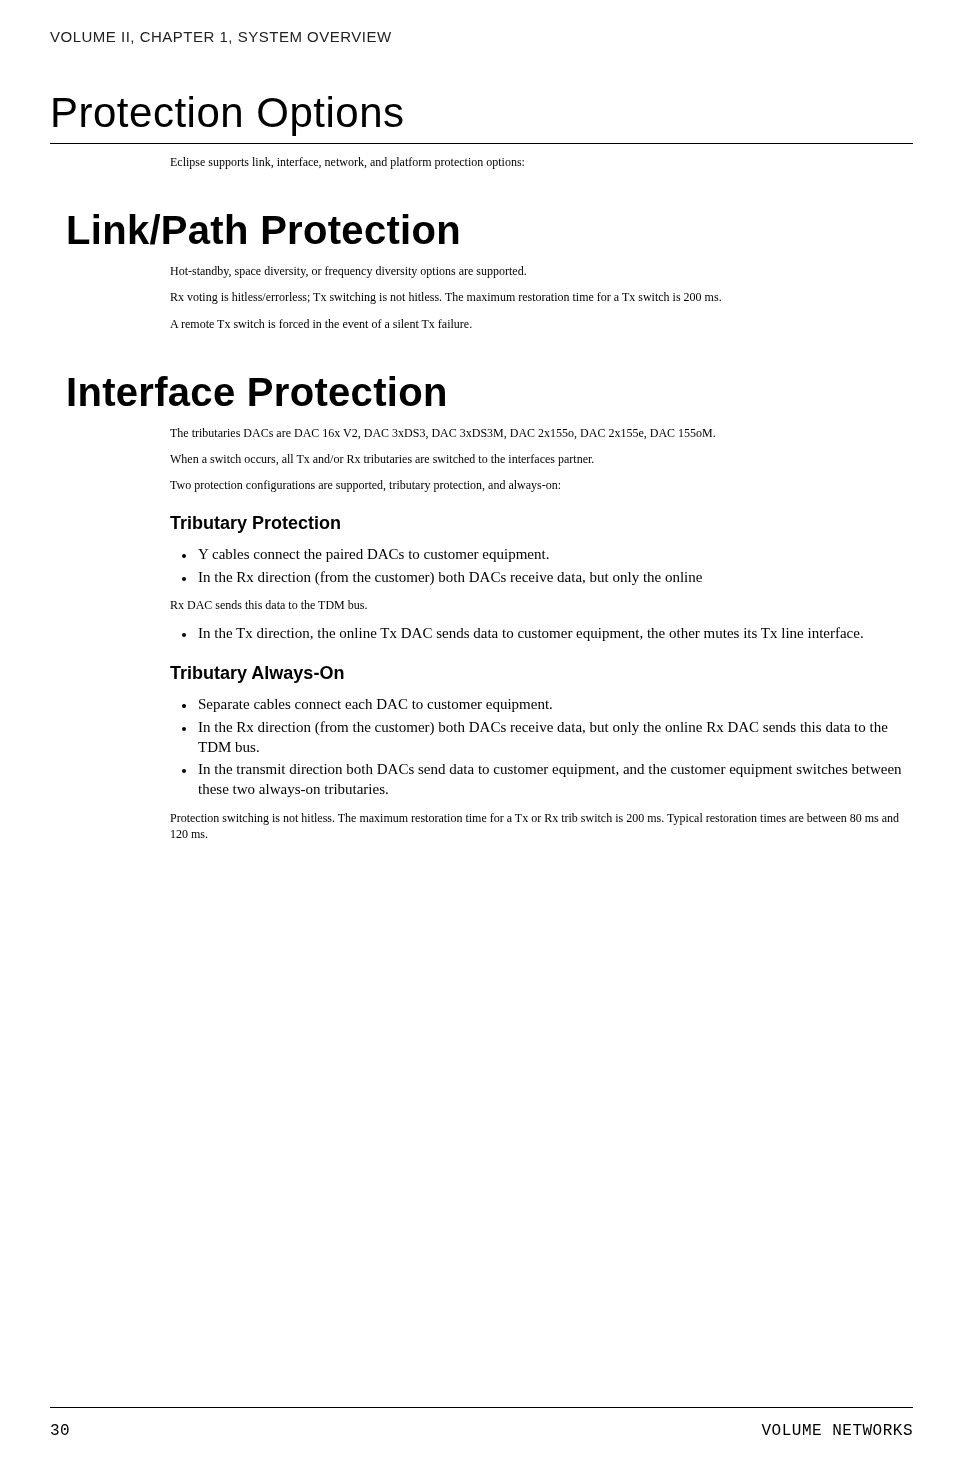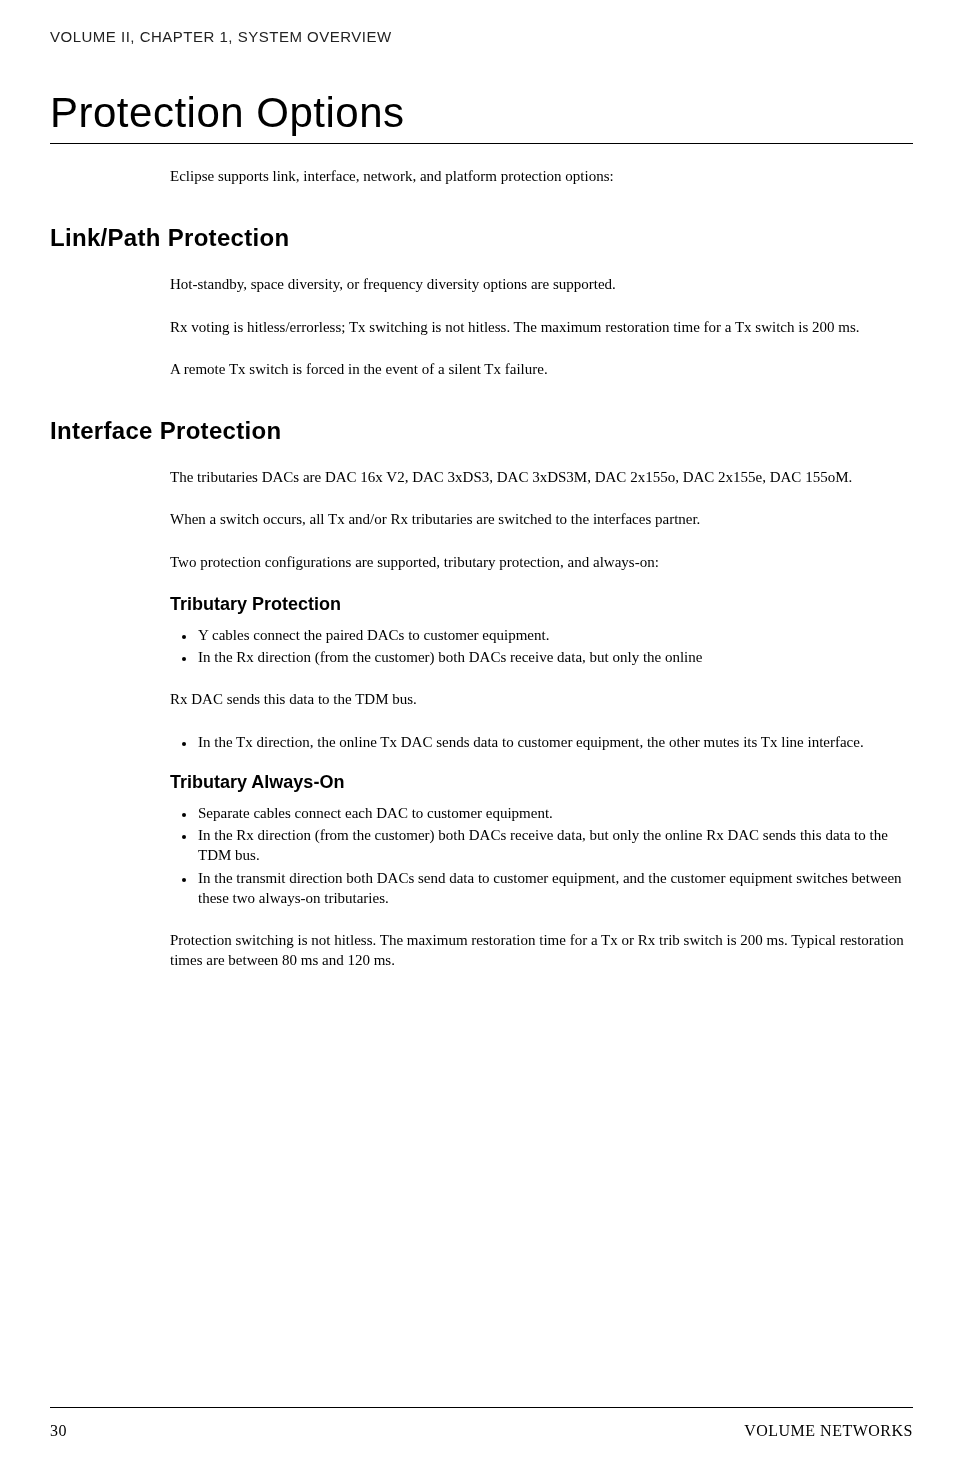"Eclipse supports link, interface," p { font-size: 15px -> 12px; margin: 22px 0 -> 10px 0 }
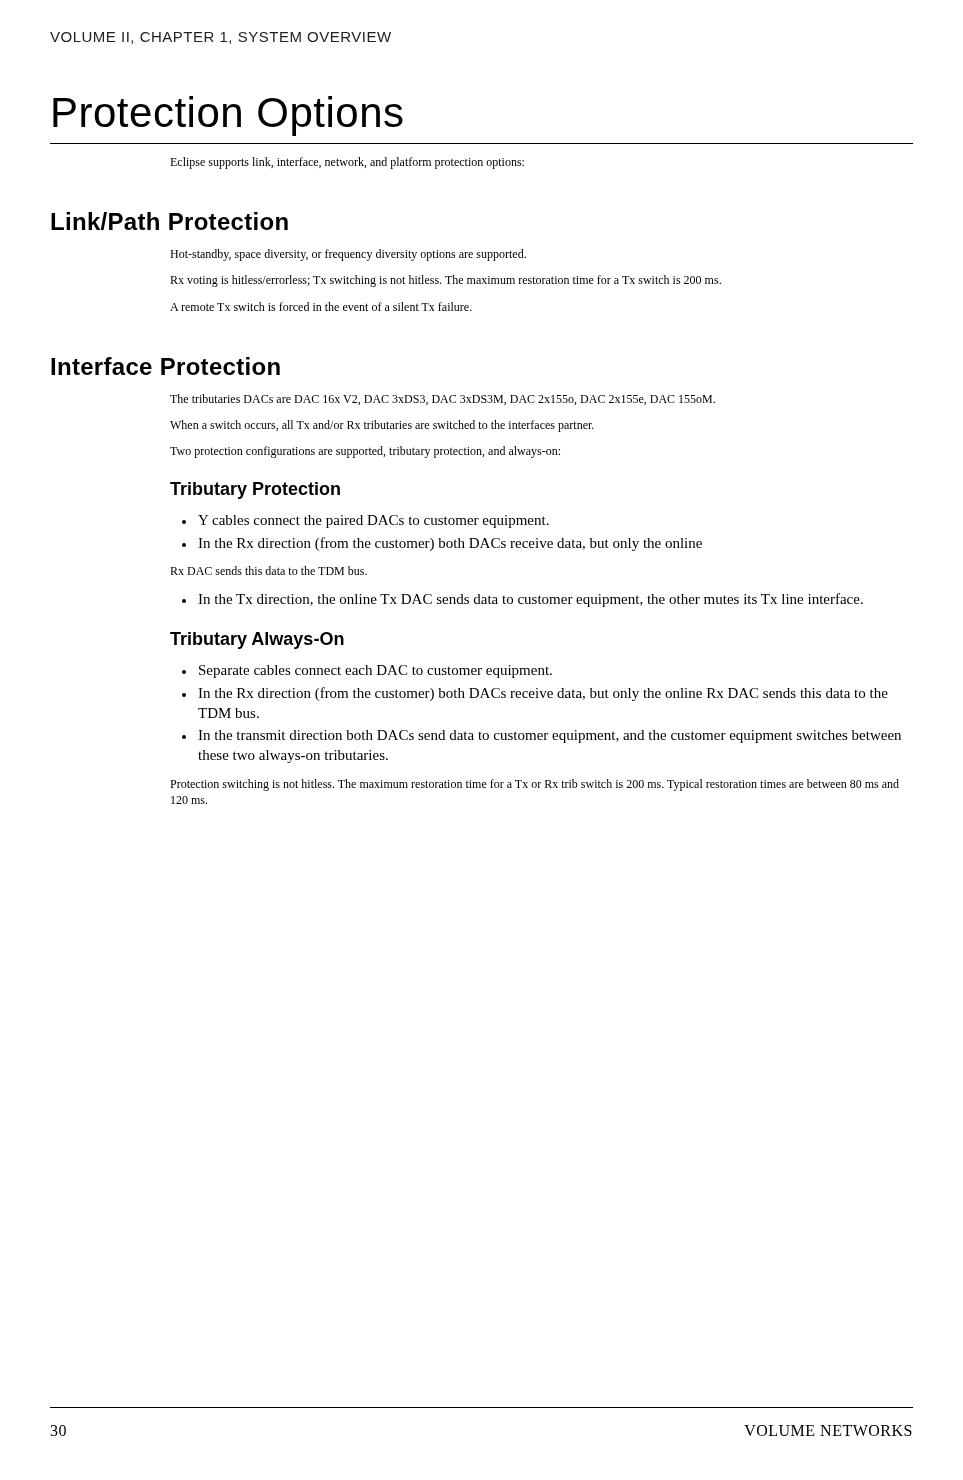"Link/Path Protection" h2 { font-size: 24px -> 40px; margin: 38px 0 10px 0 -> 38px 0 10px 16px }
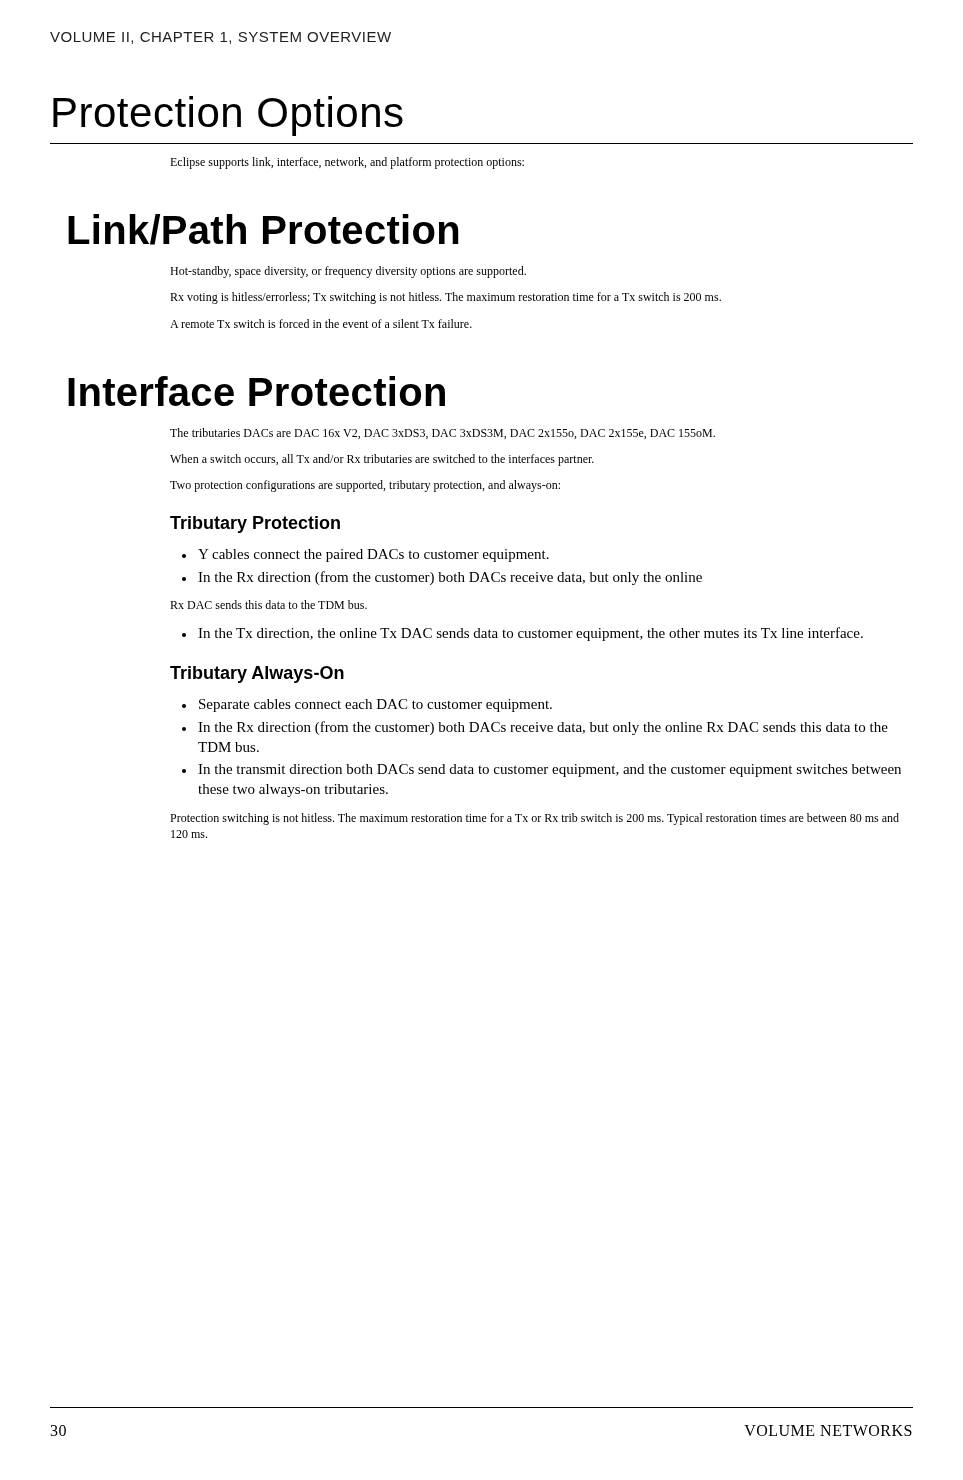"30" .footer { font-family: Liberation Serif, serif -> Liberation Mono, monospace }
